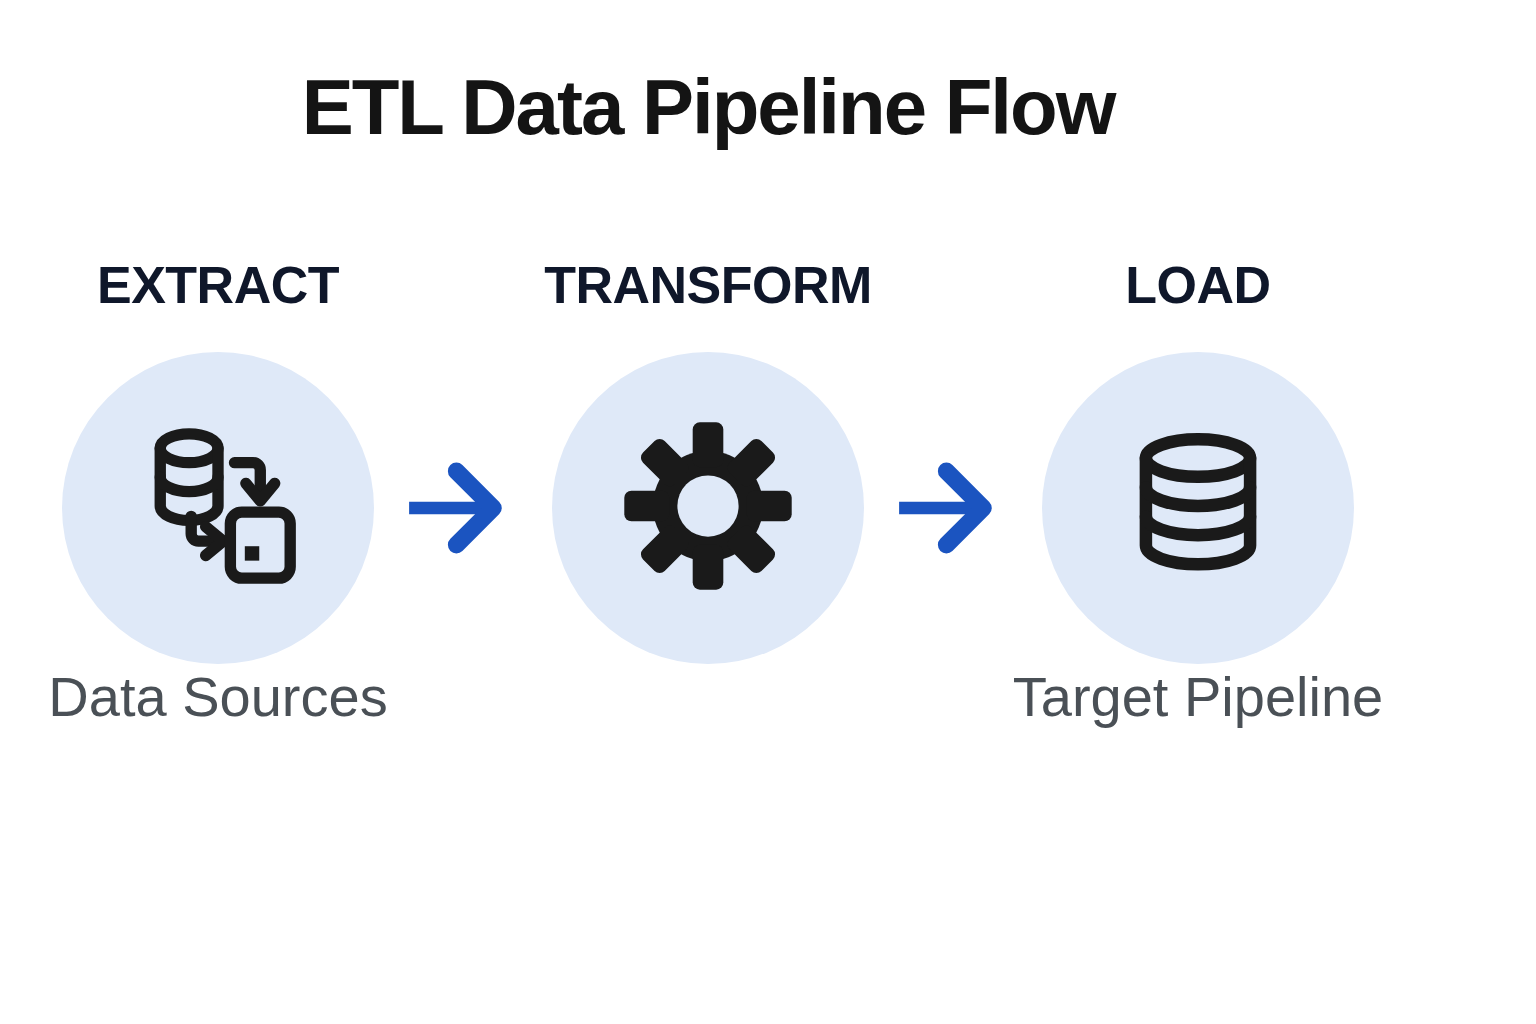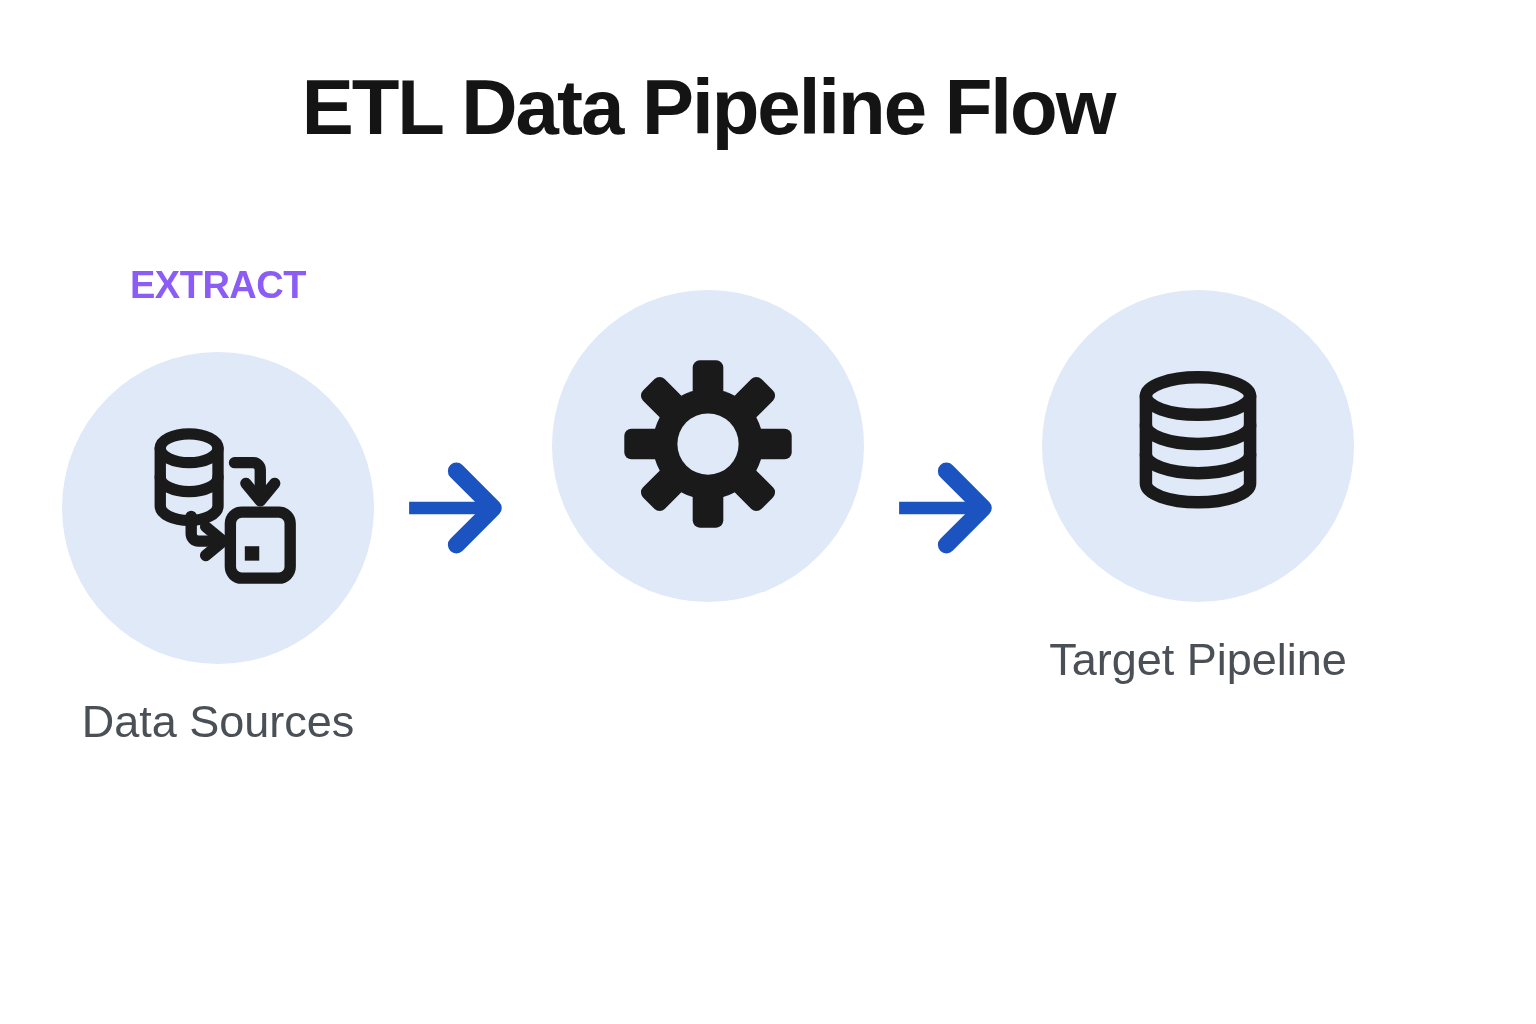"EXTRACT" .stage-label { color: #8b5cf6 -> #0f172a; font-size: 38px -> 52px }
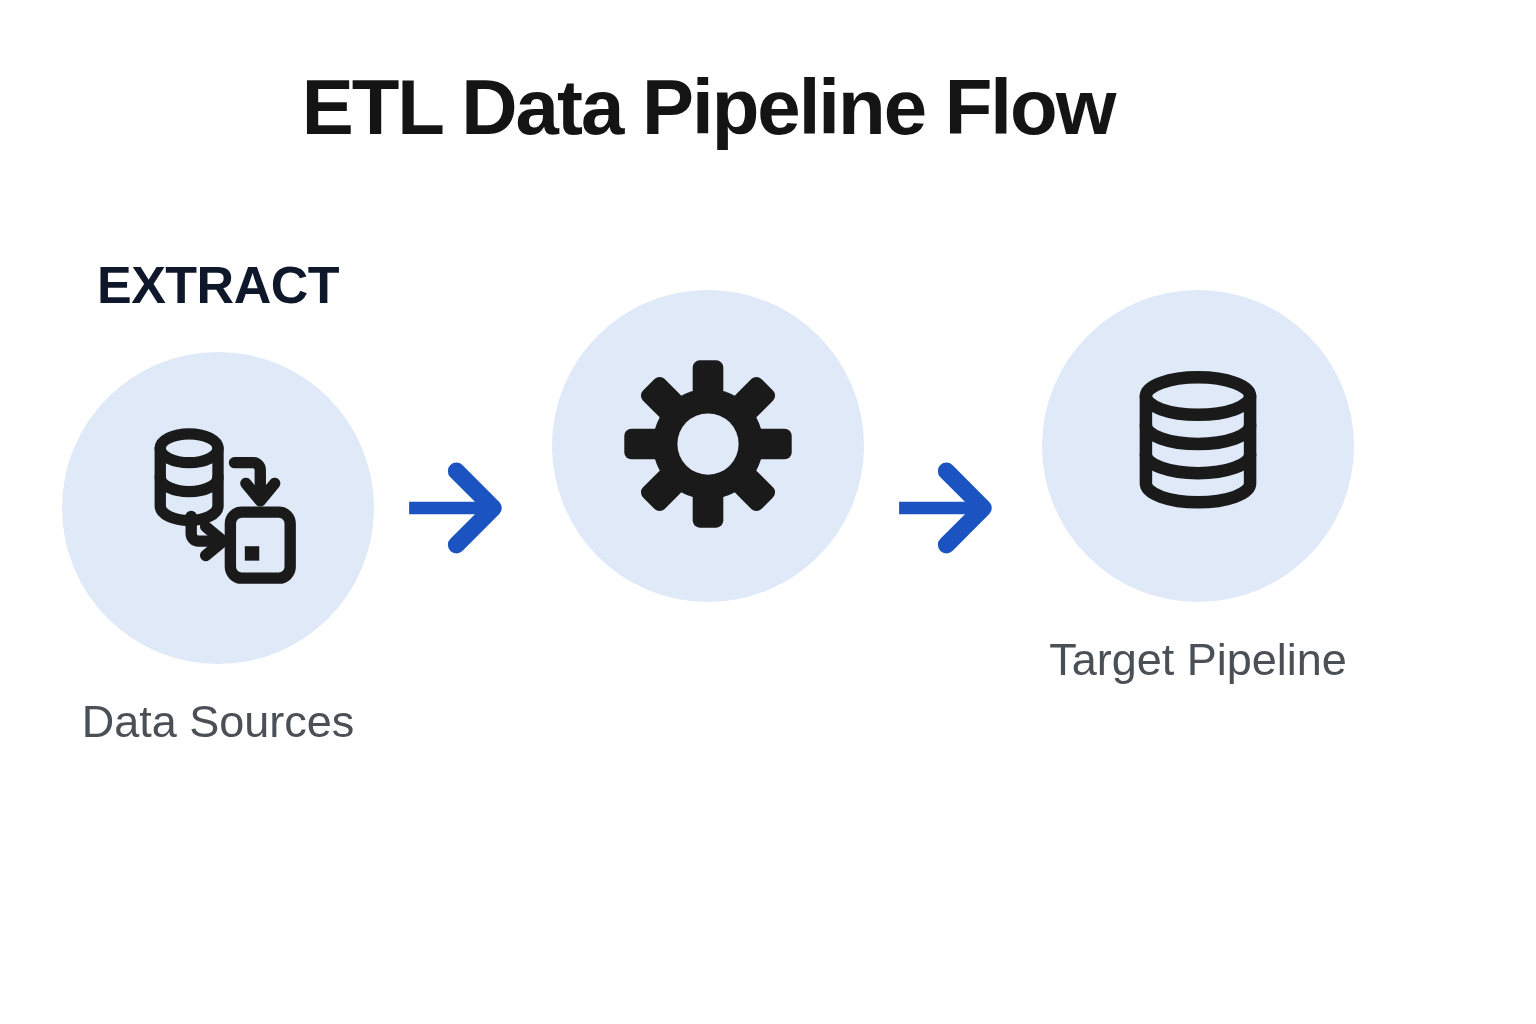"TRANSFORM" div.stage-label { html: none -> <div>TRANSFORM</div> }
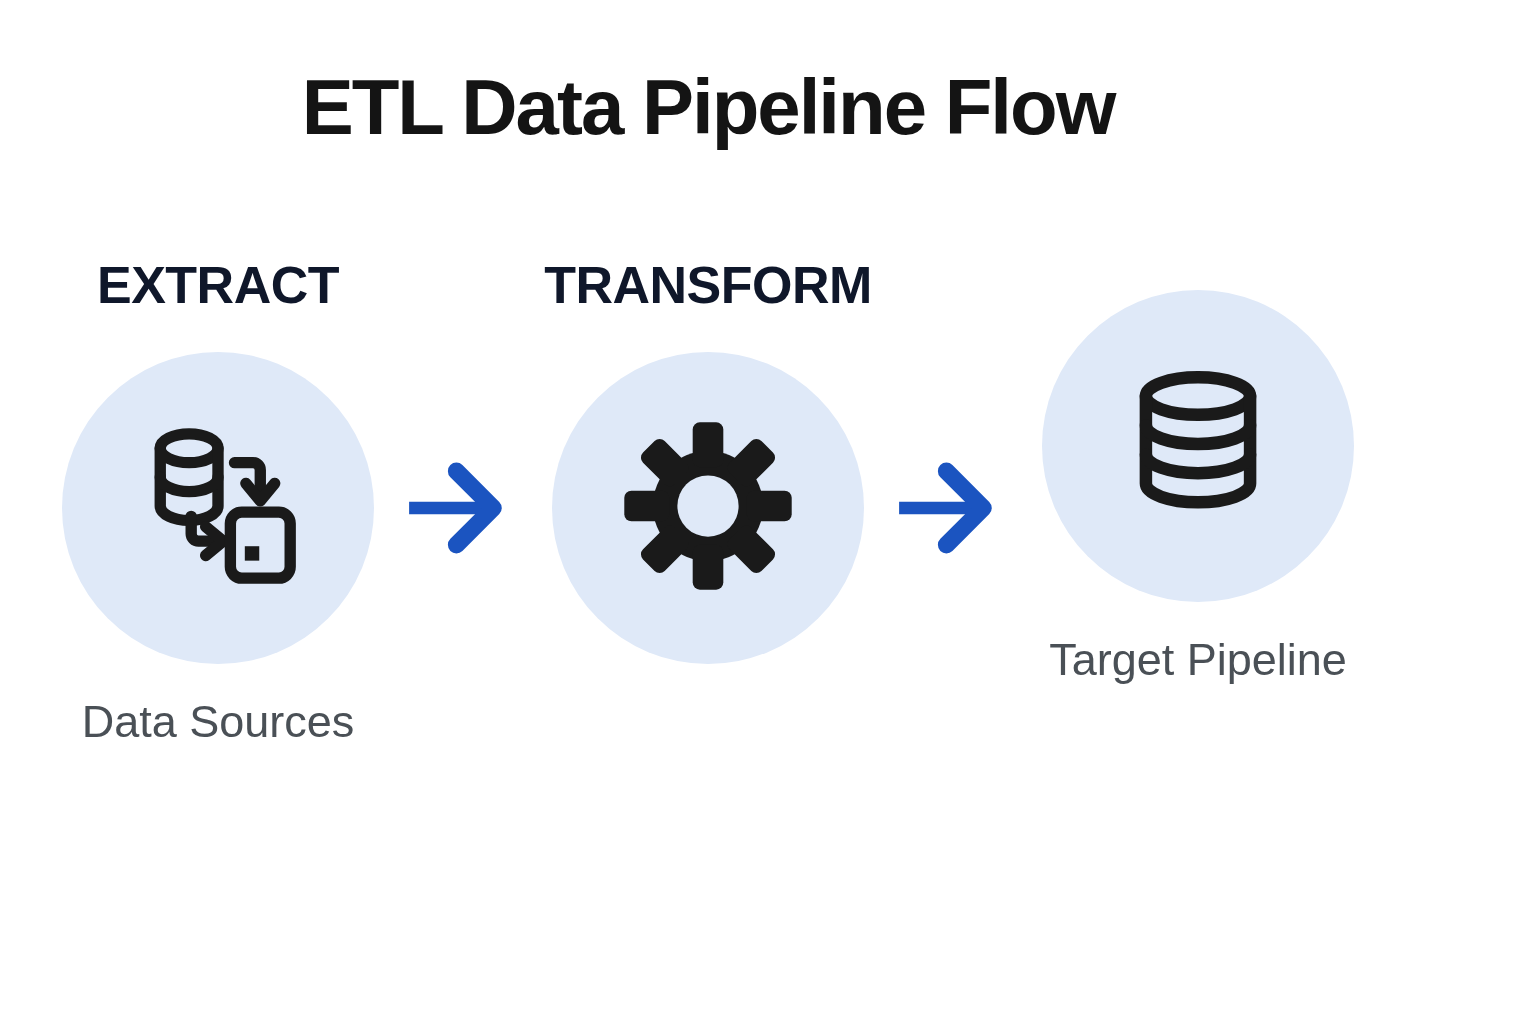"LOAD" div.stage-label { html: none -> <div>LOAD</div> }
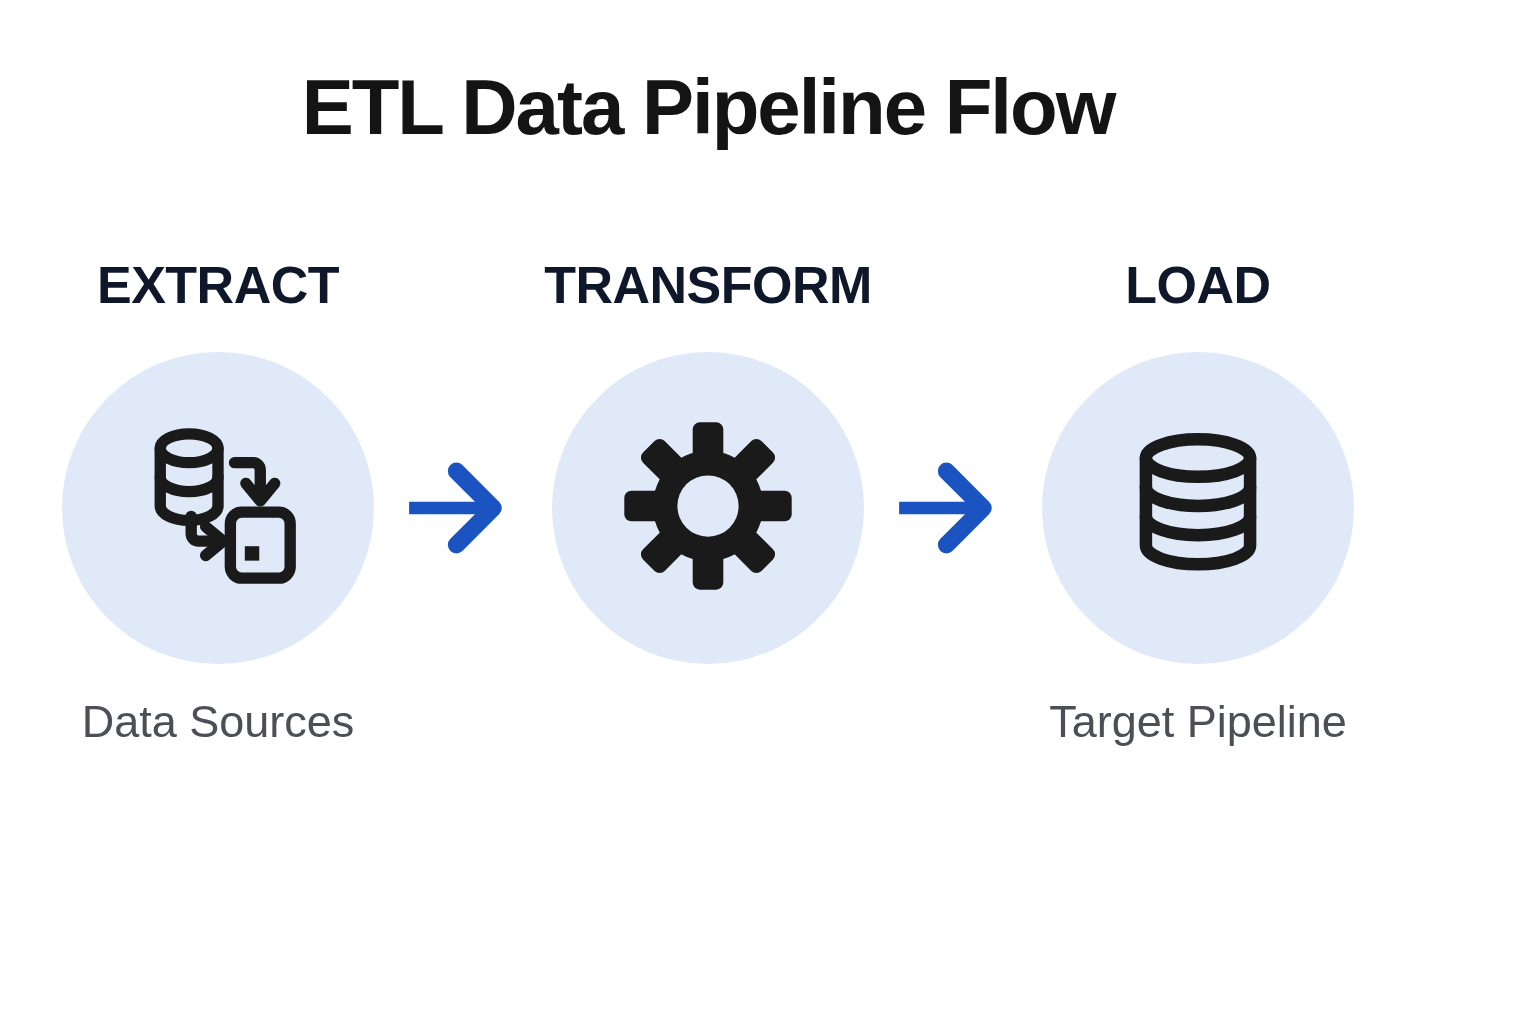"Data Sources" .stage-caption { font-size: 45px -> 56px; margin-top: 32px -> none }
